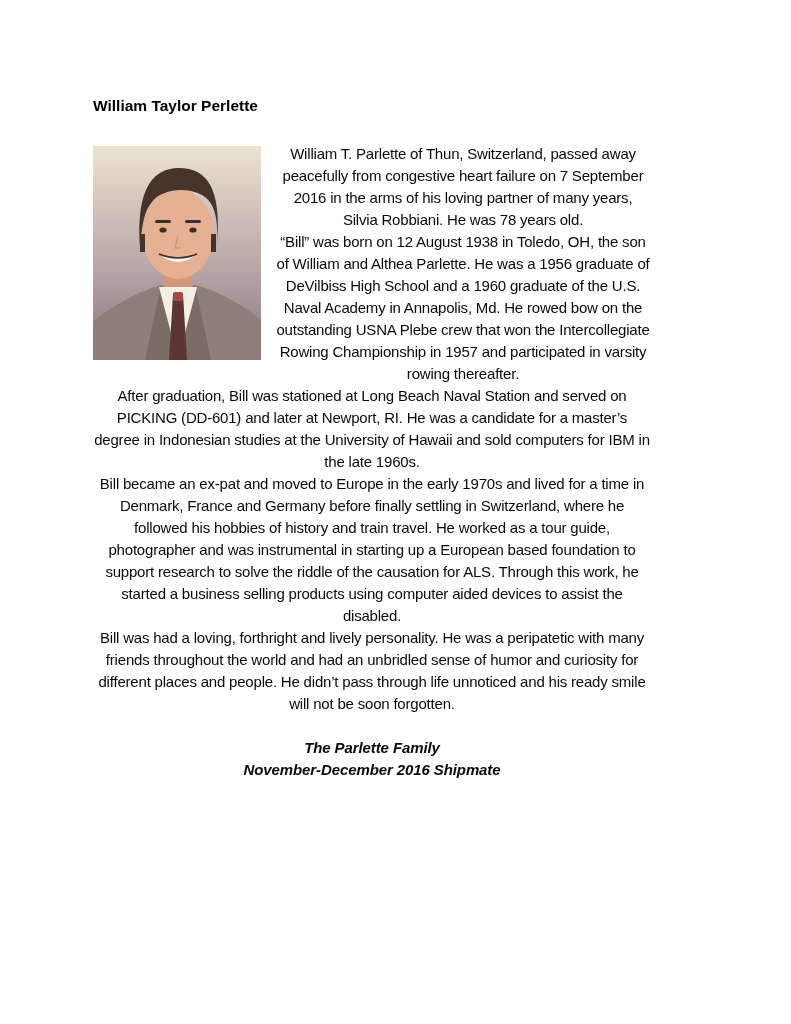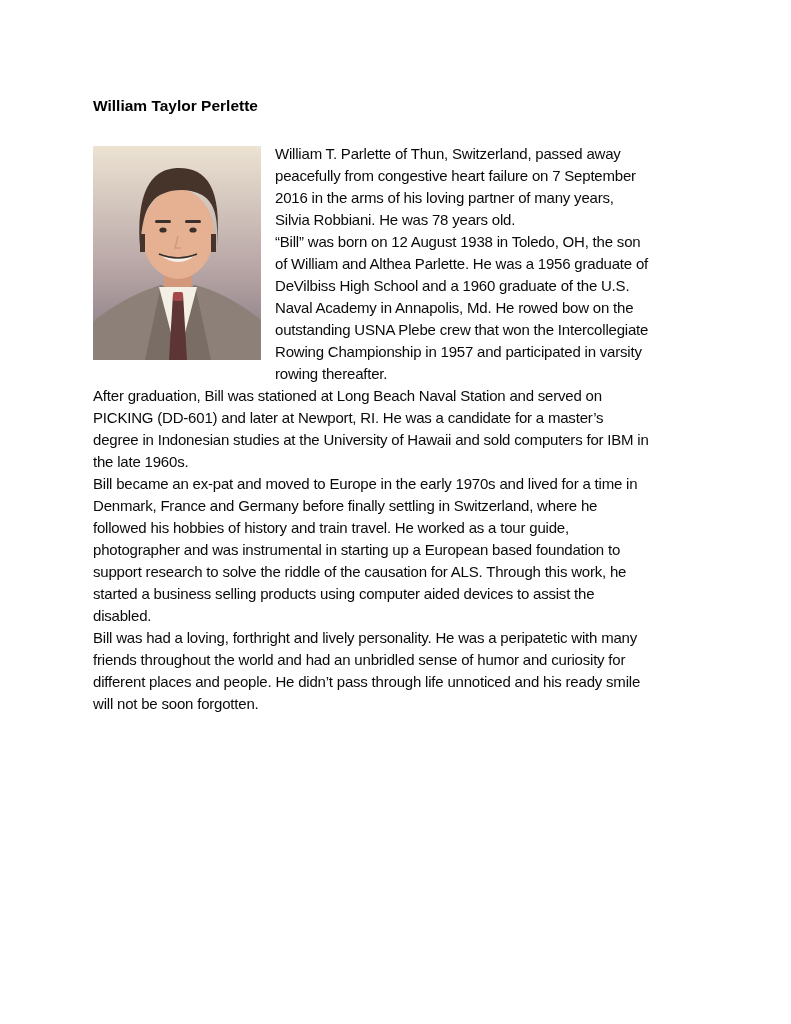"William T. Parlette of Thun," .content { text-align: none -> center }
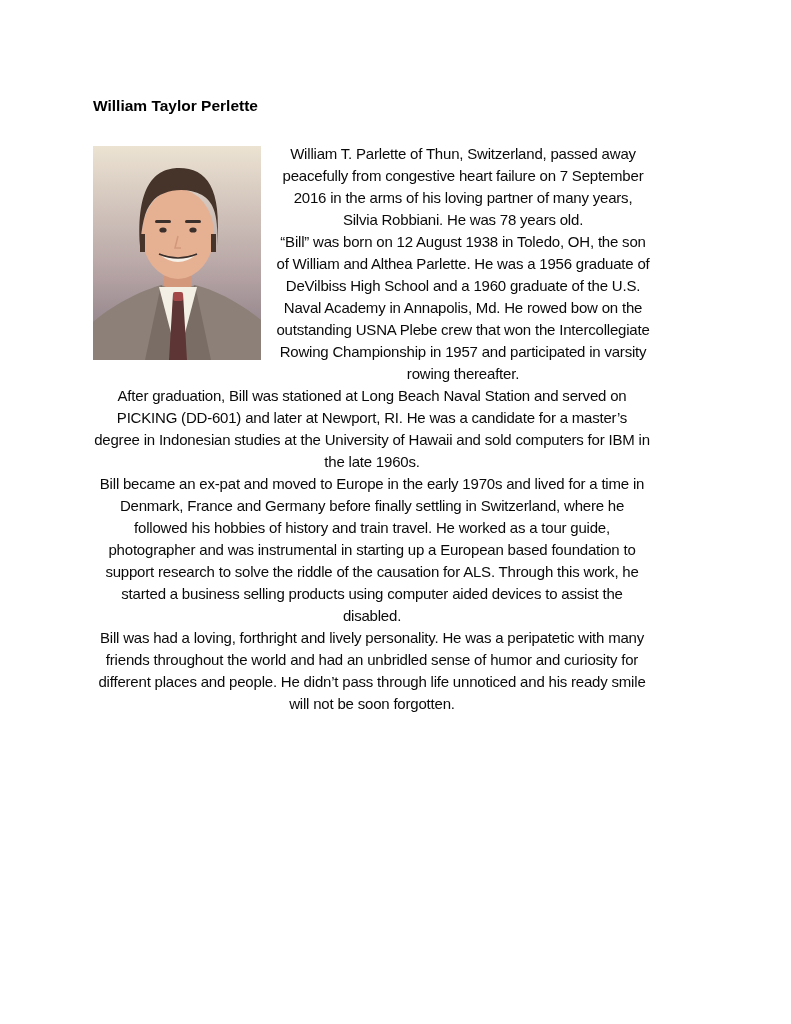"The Parlette Family" div { html: none -> <div>The Parlette Family</div> }
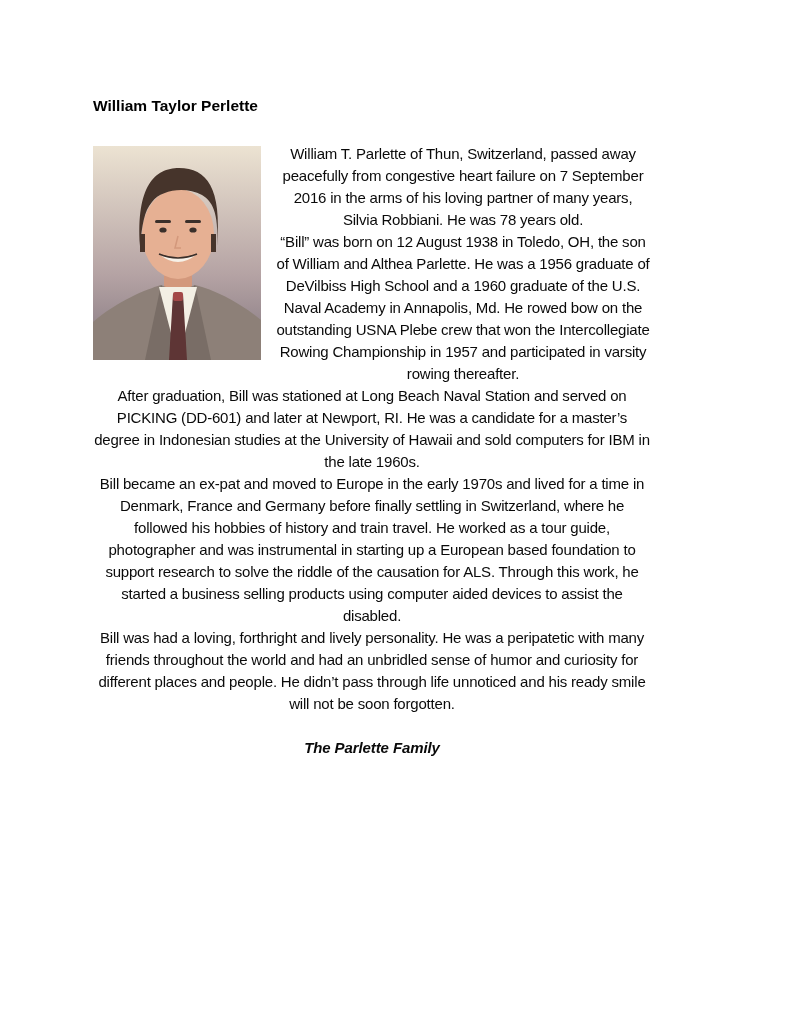"November-December 2016 Shipmate" div { html: none -> <div>November-December 2016 Shipmate</div> }
